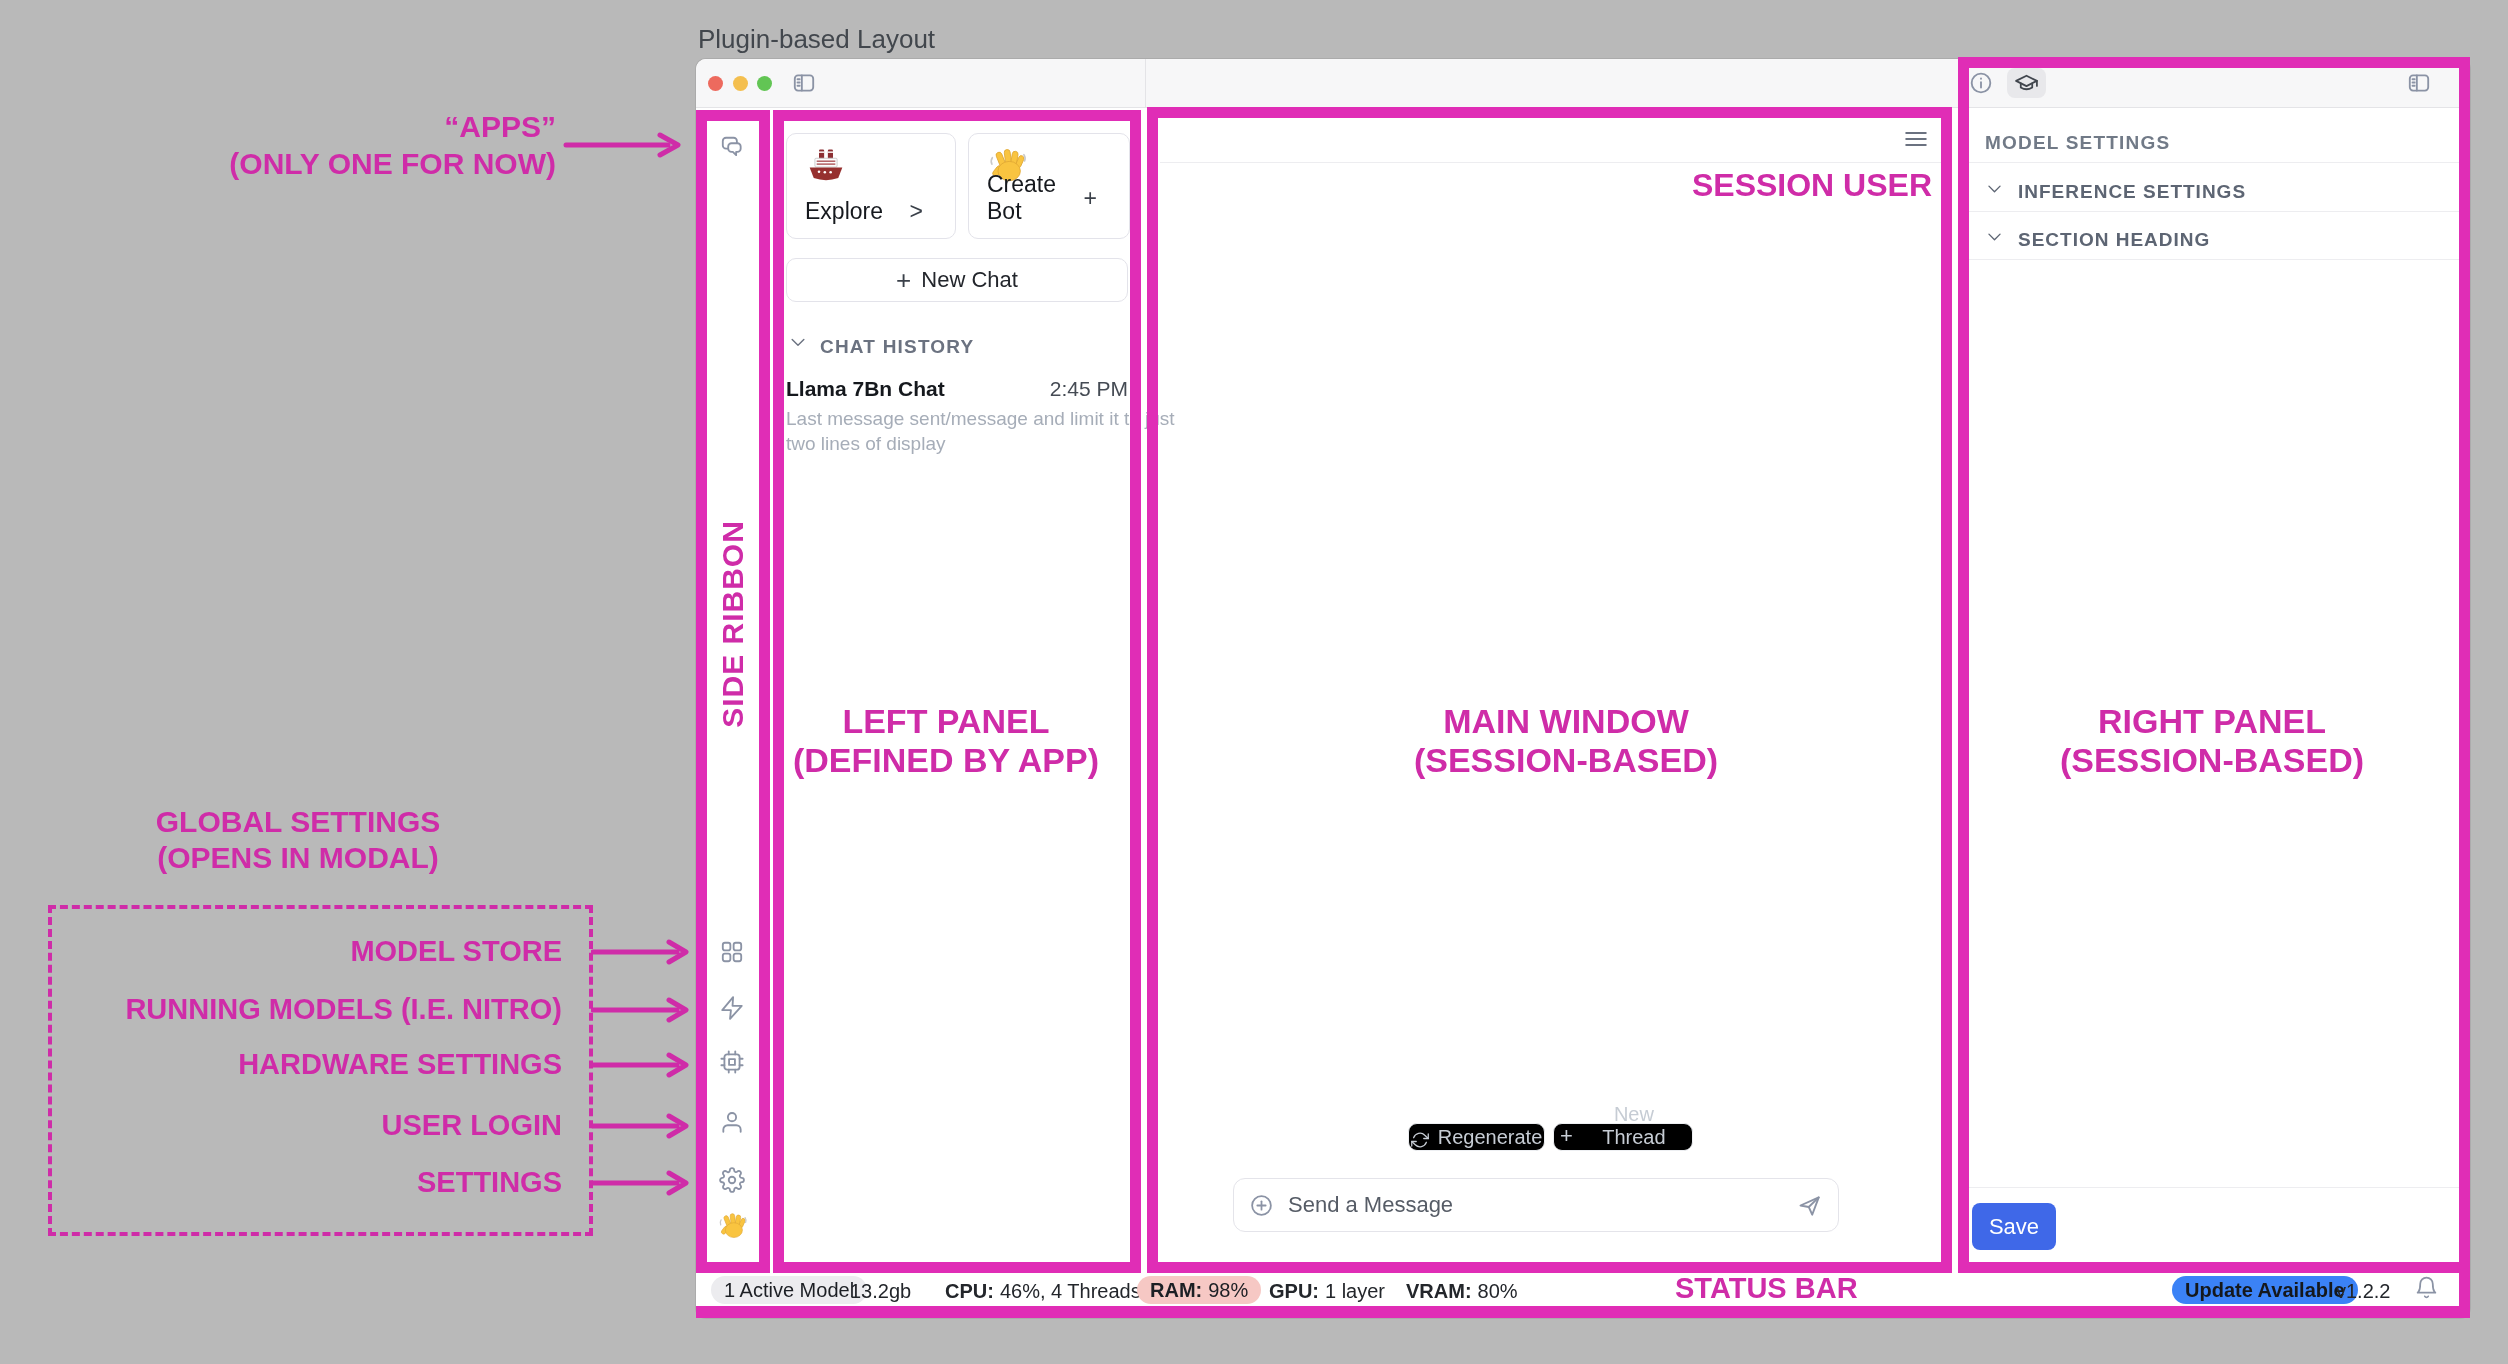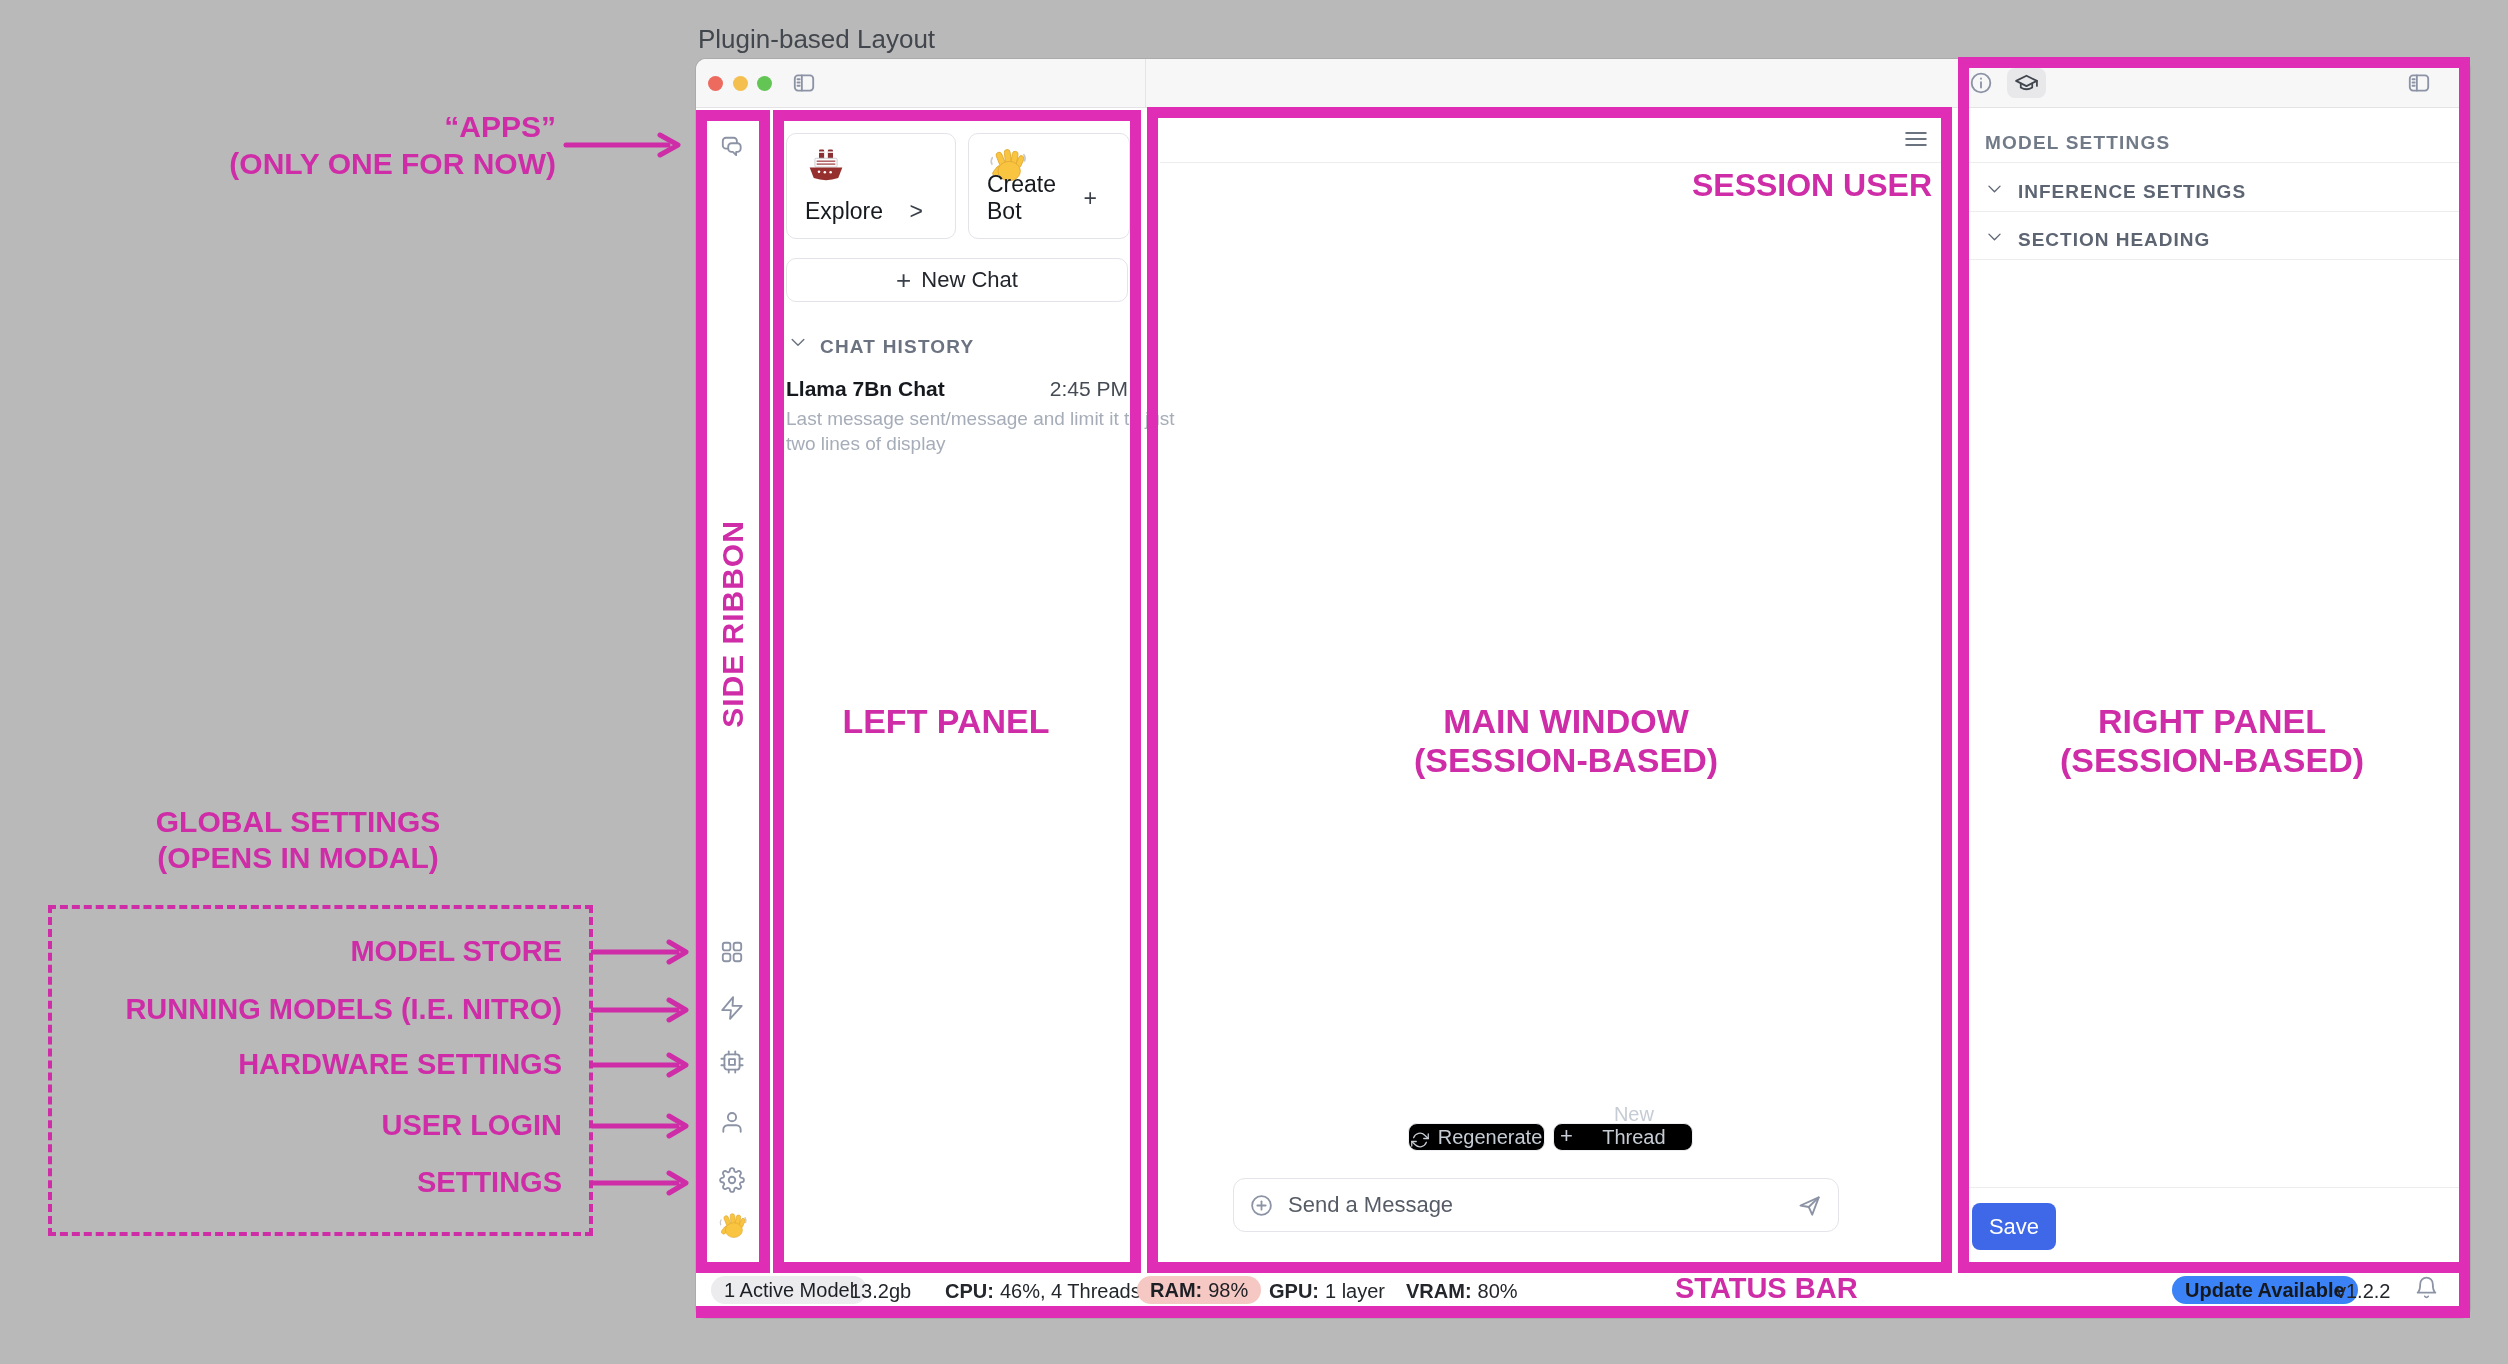"(DEFINED BY APP)" div { html: none -> <div>(DEFINED BY APP)</div> }
